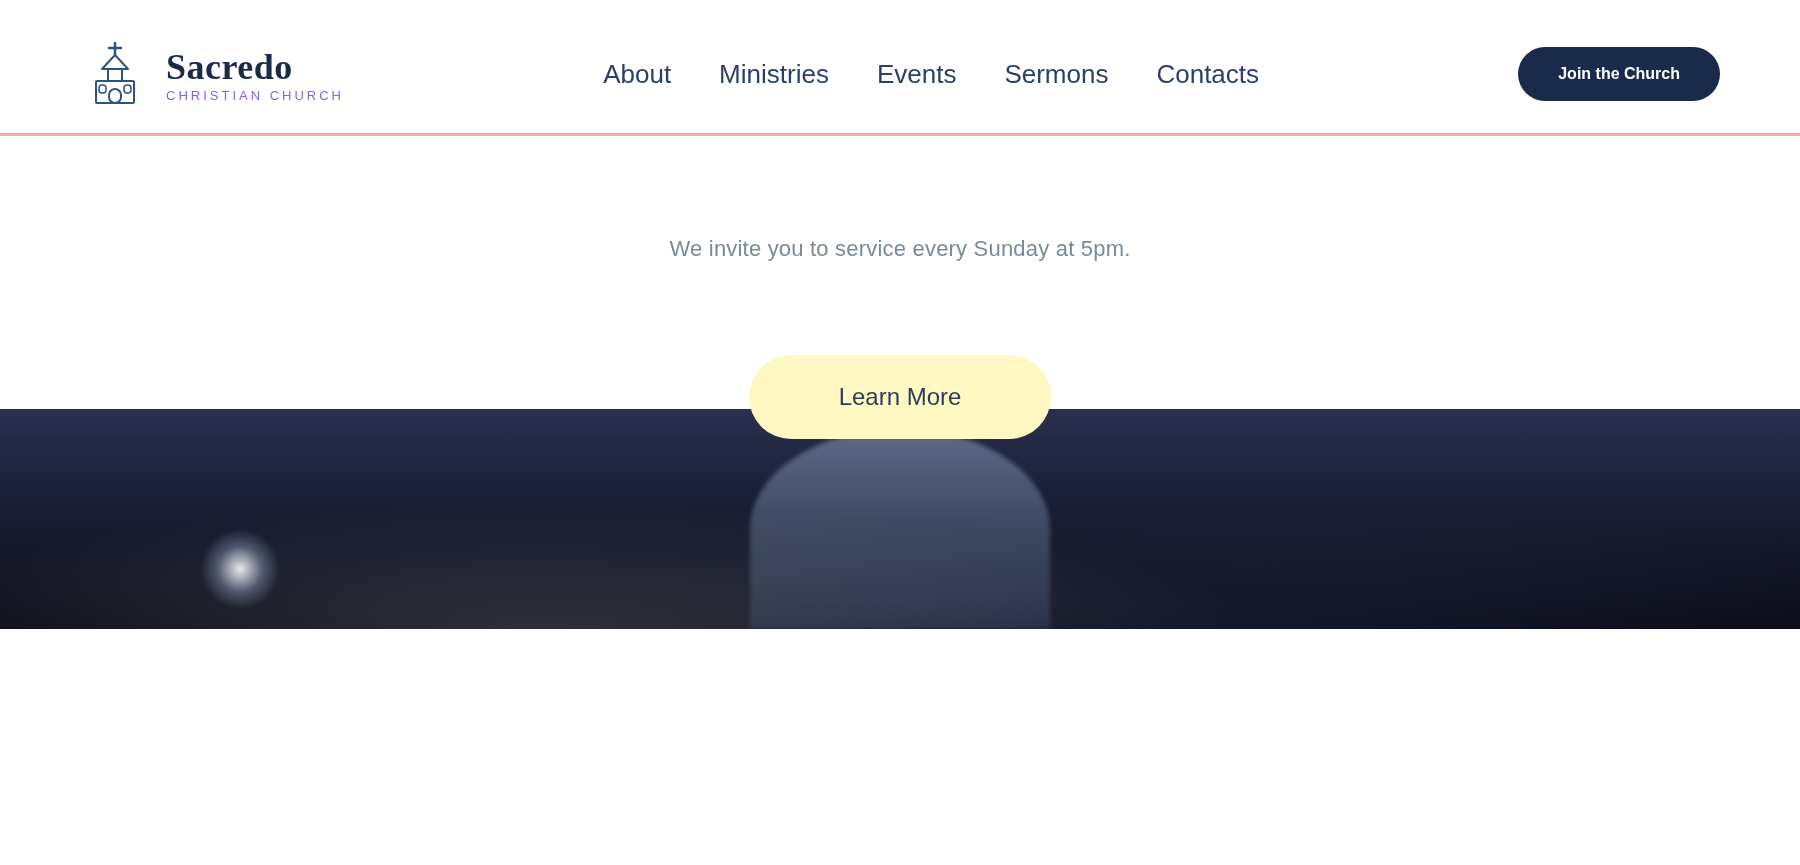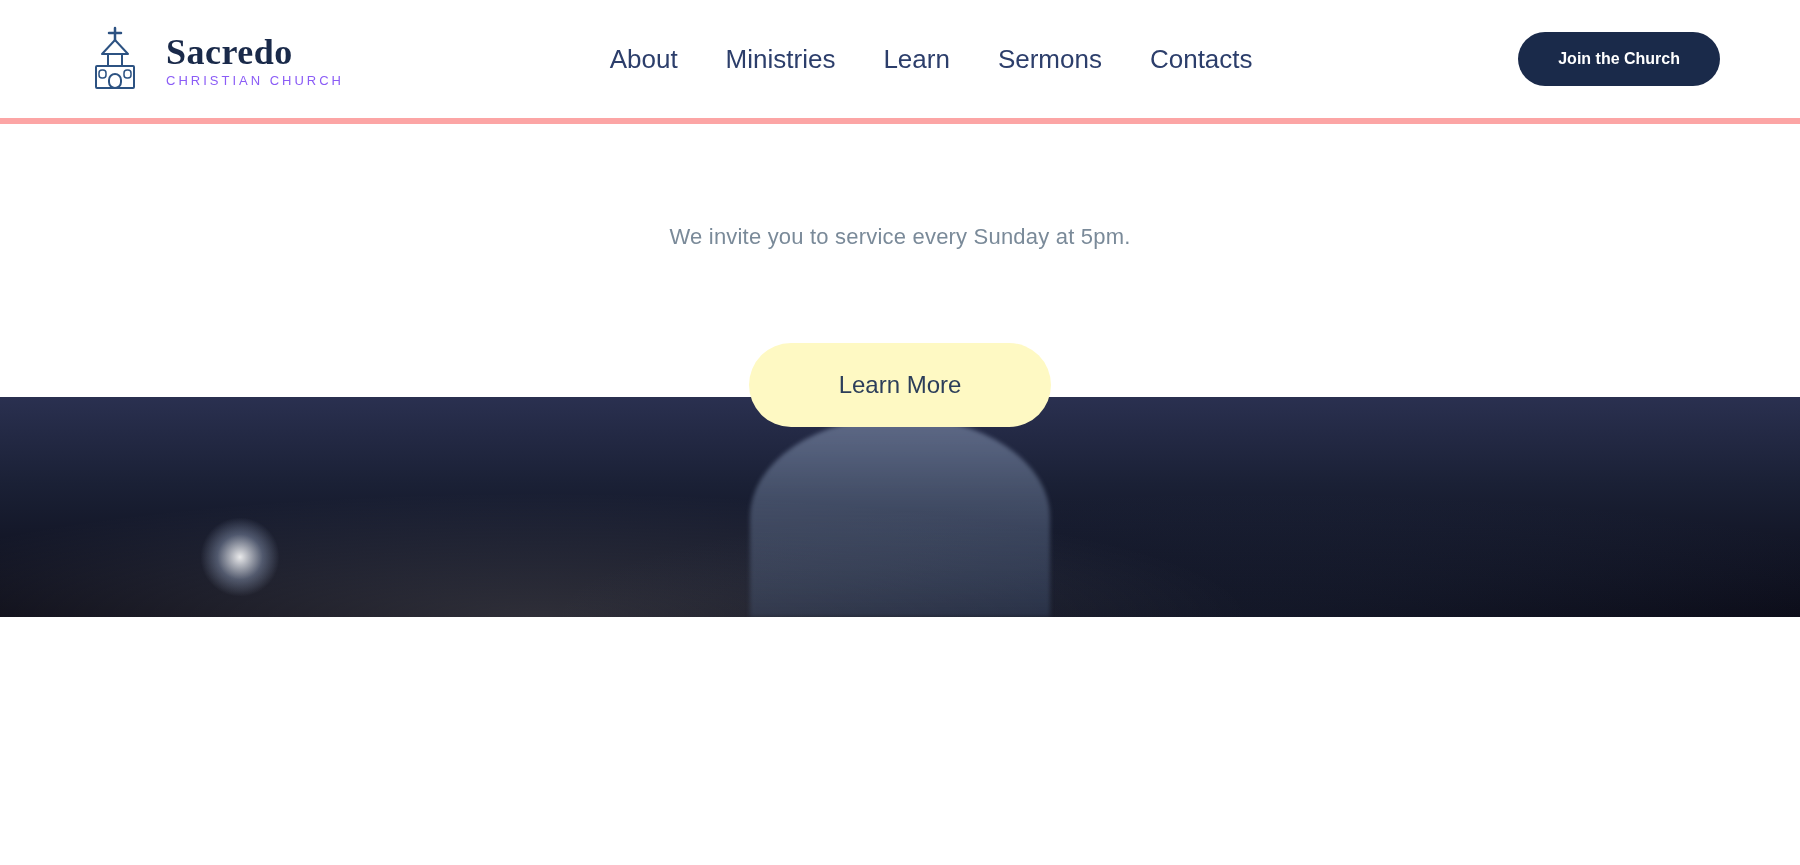"Sacredo" header { border-bottom: 6px solid #fca5a5 -> 3px solid #fca5a5; margin-top: none -> 15px }
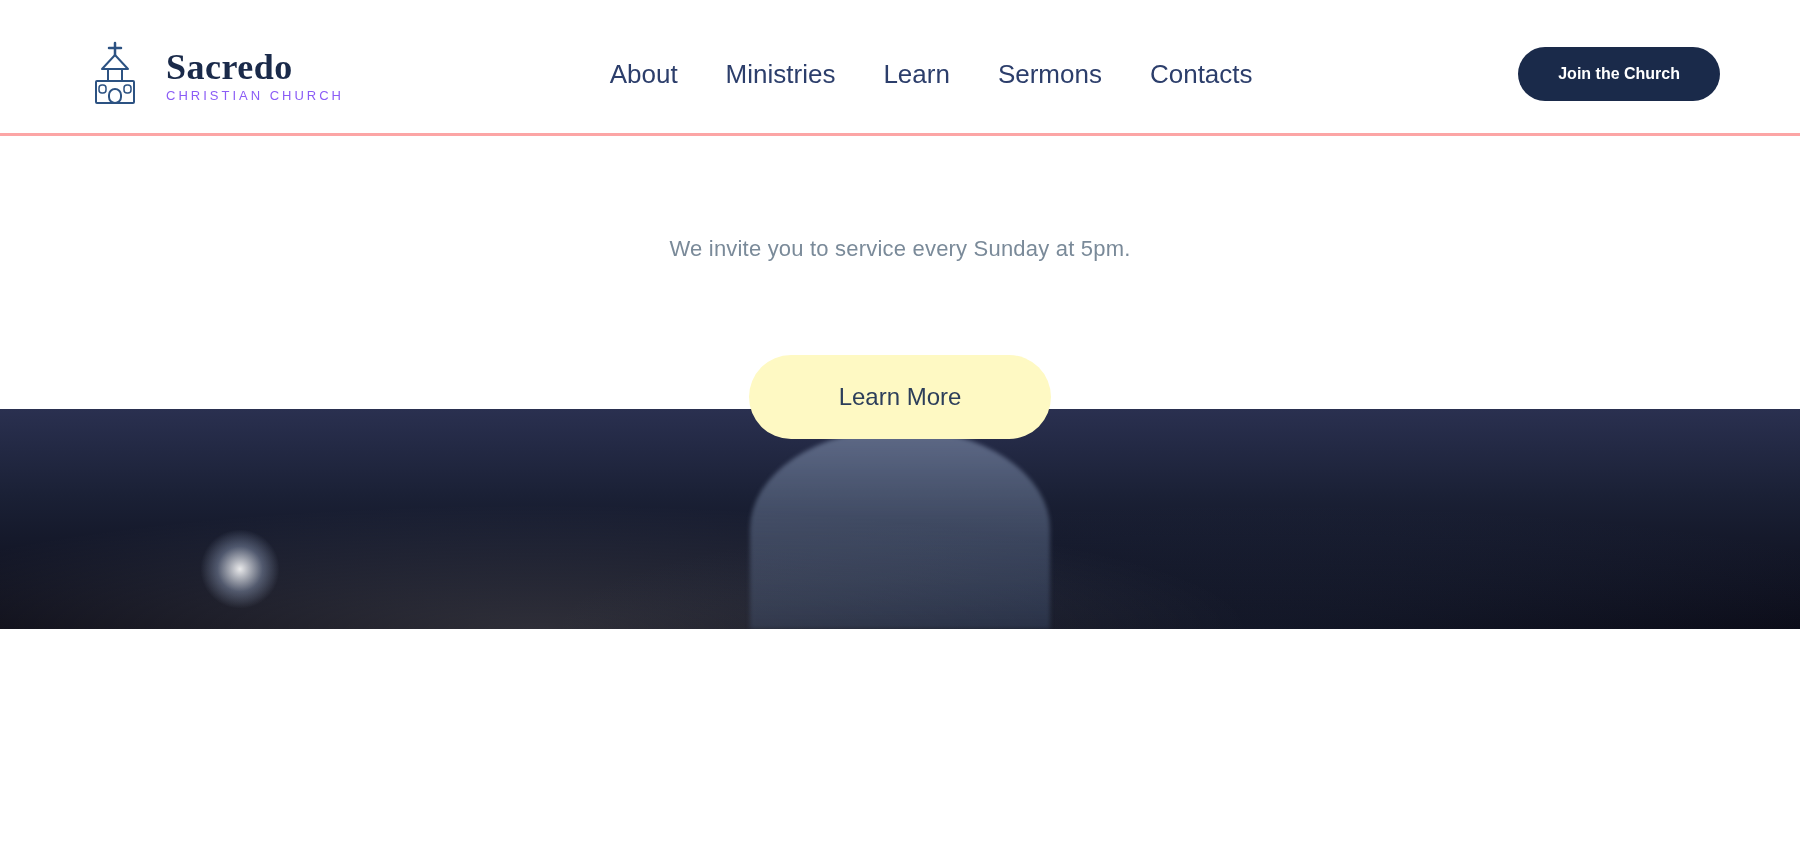"Learn" a { text: Learn -> Events }
